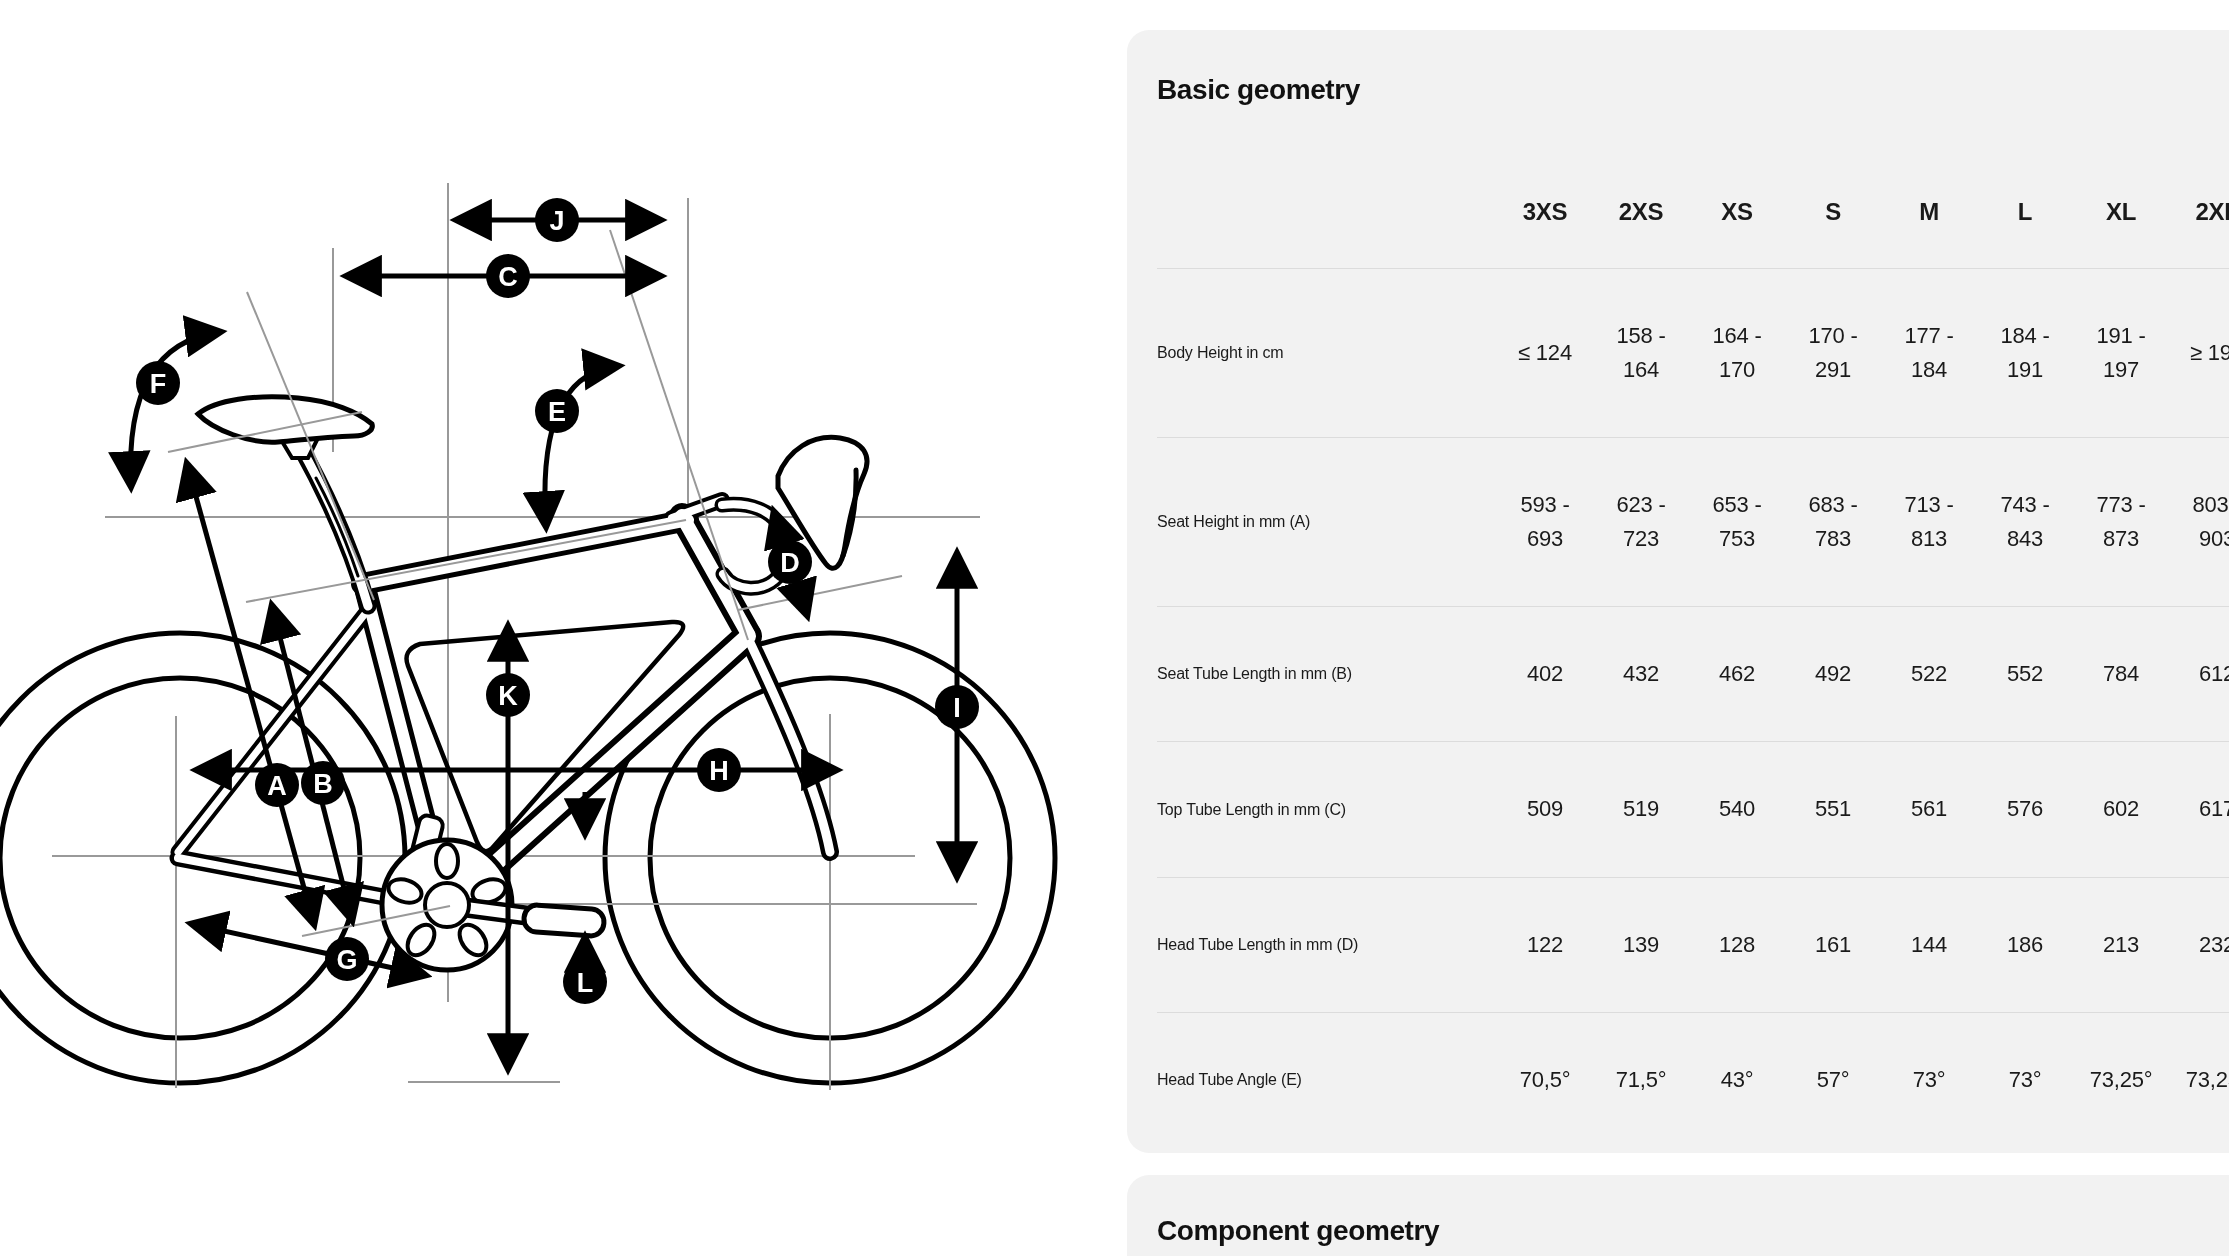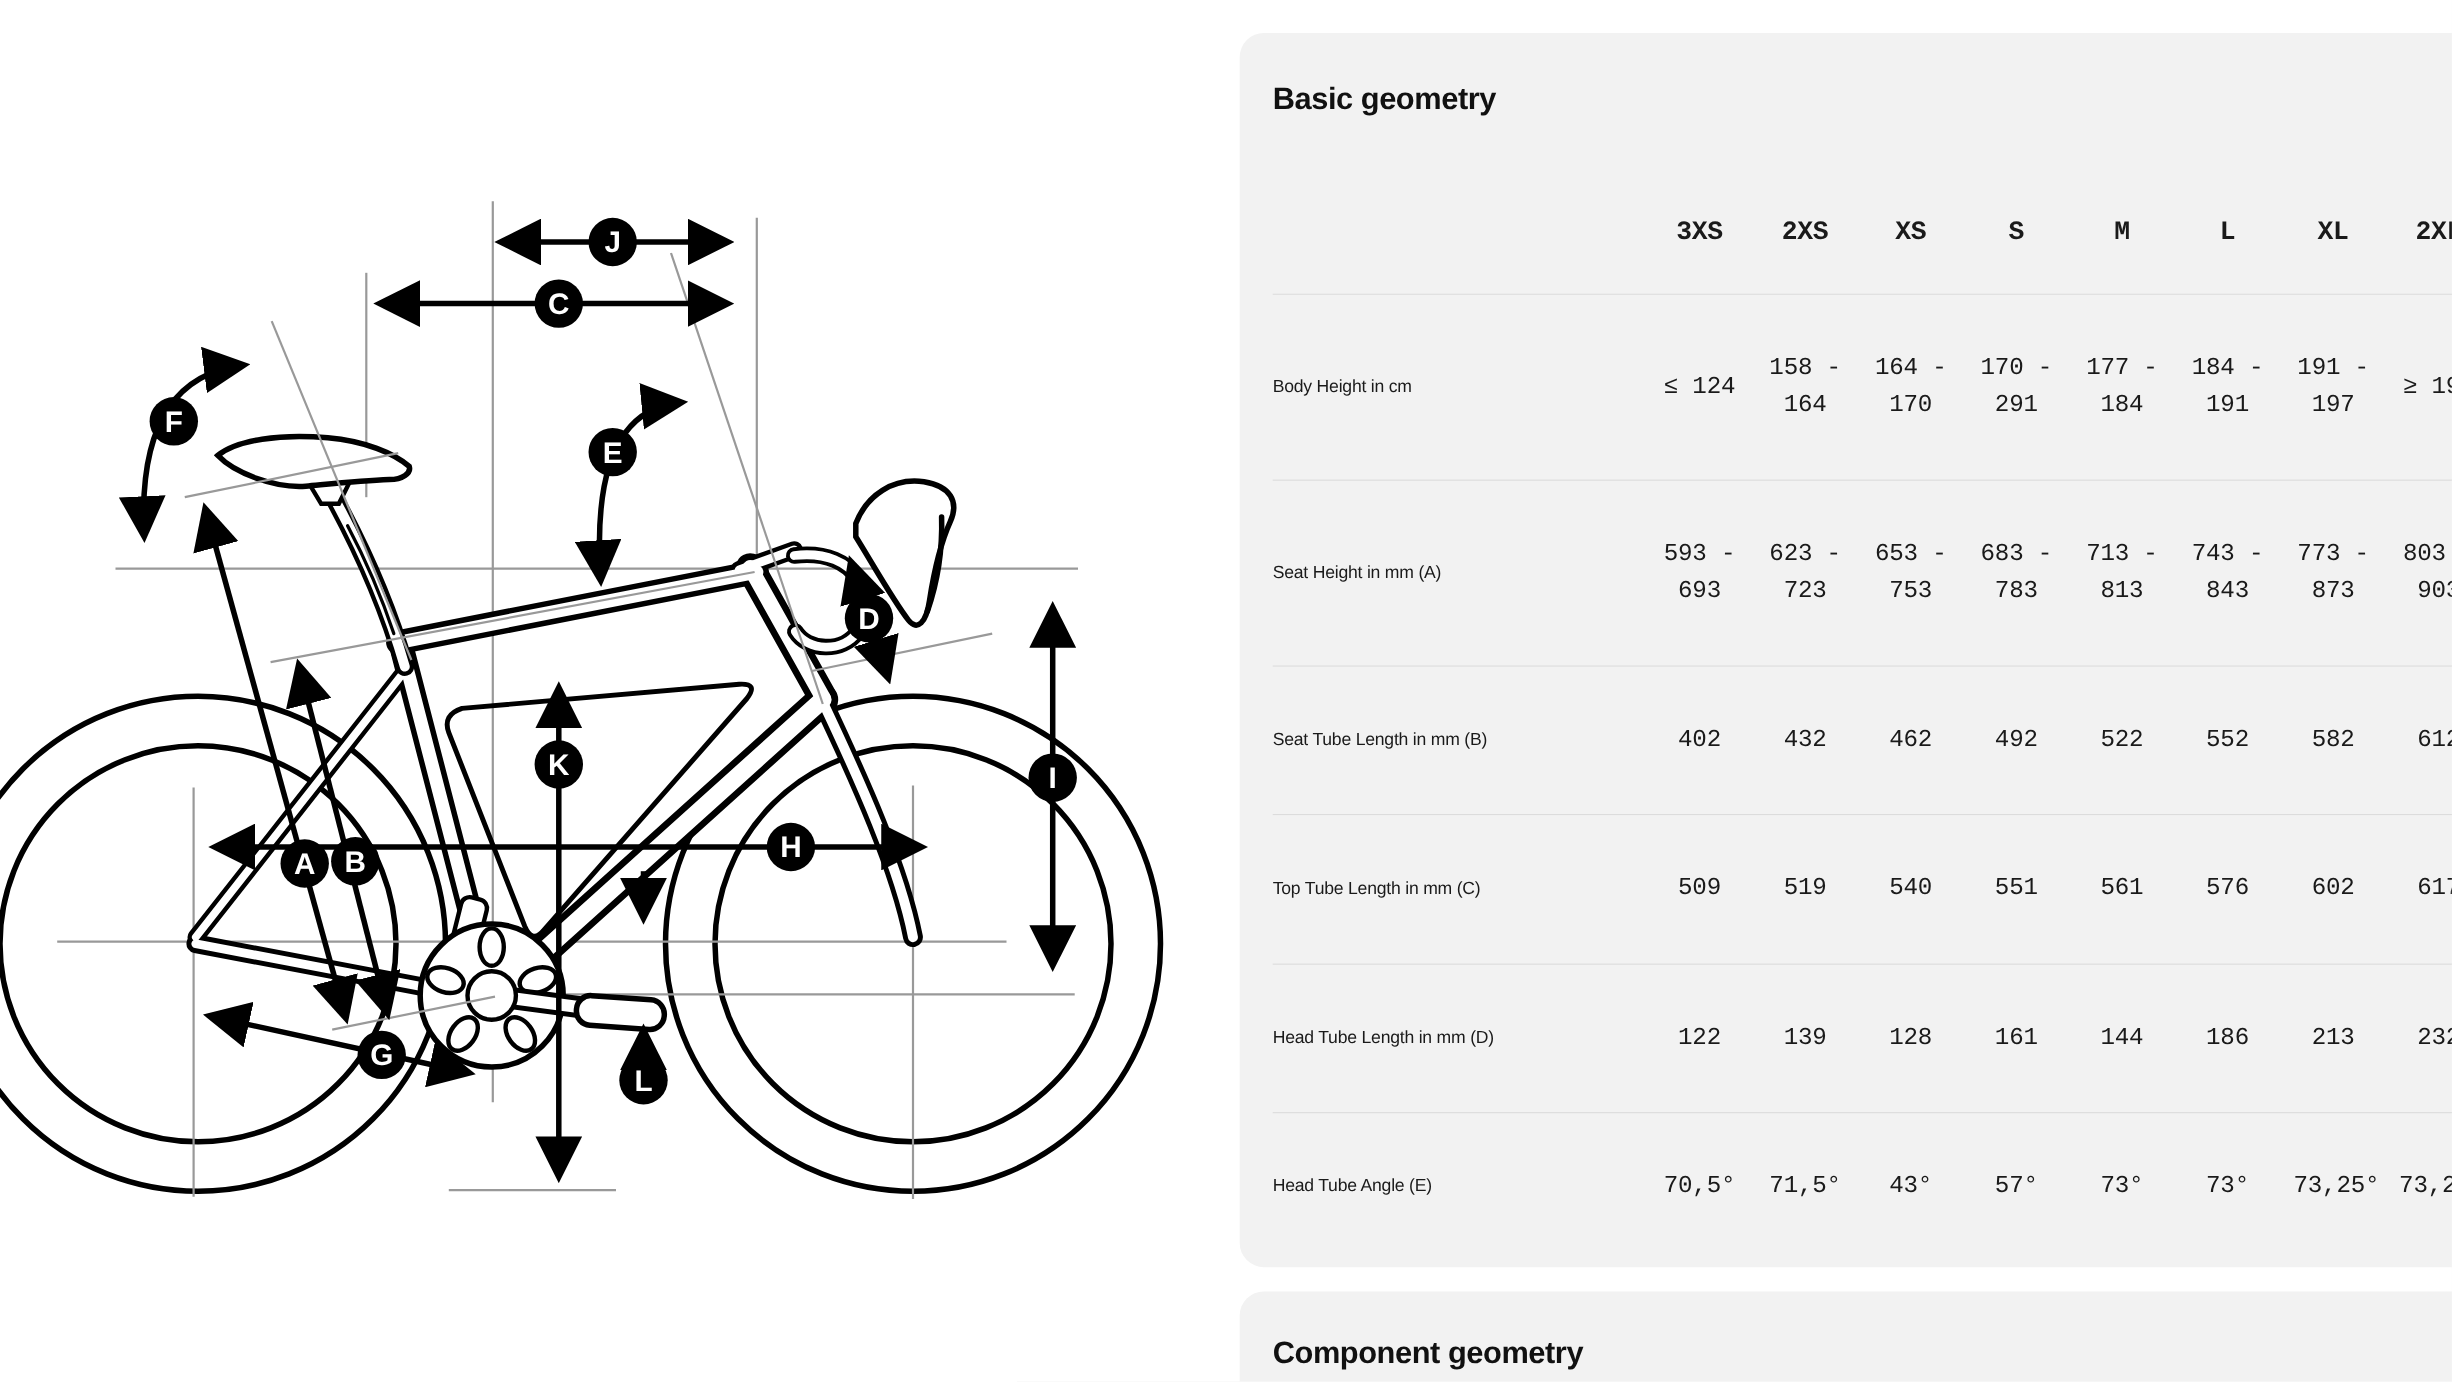"3XS" .cell-inner { font-family: Liberation Mono, monospace -> none }
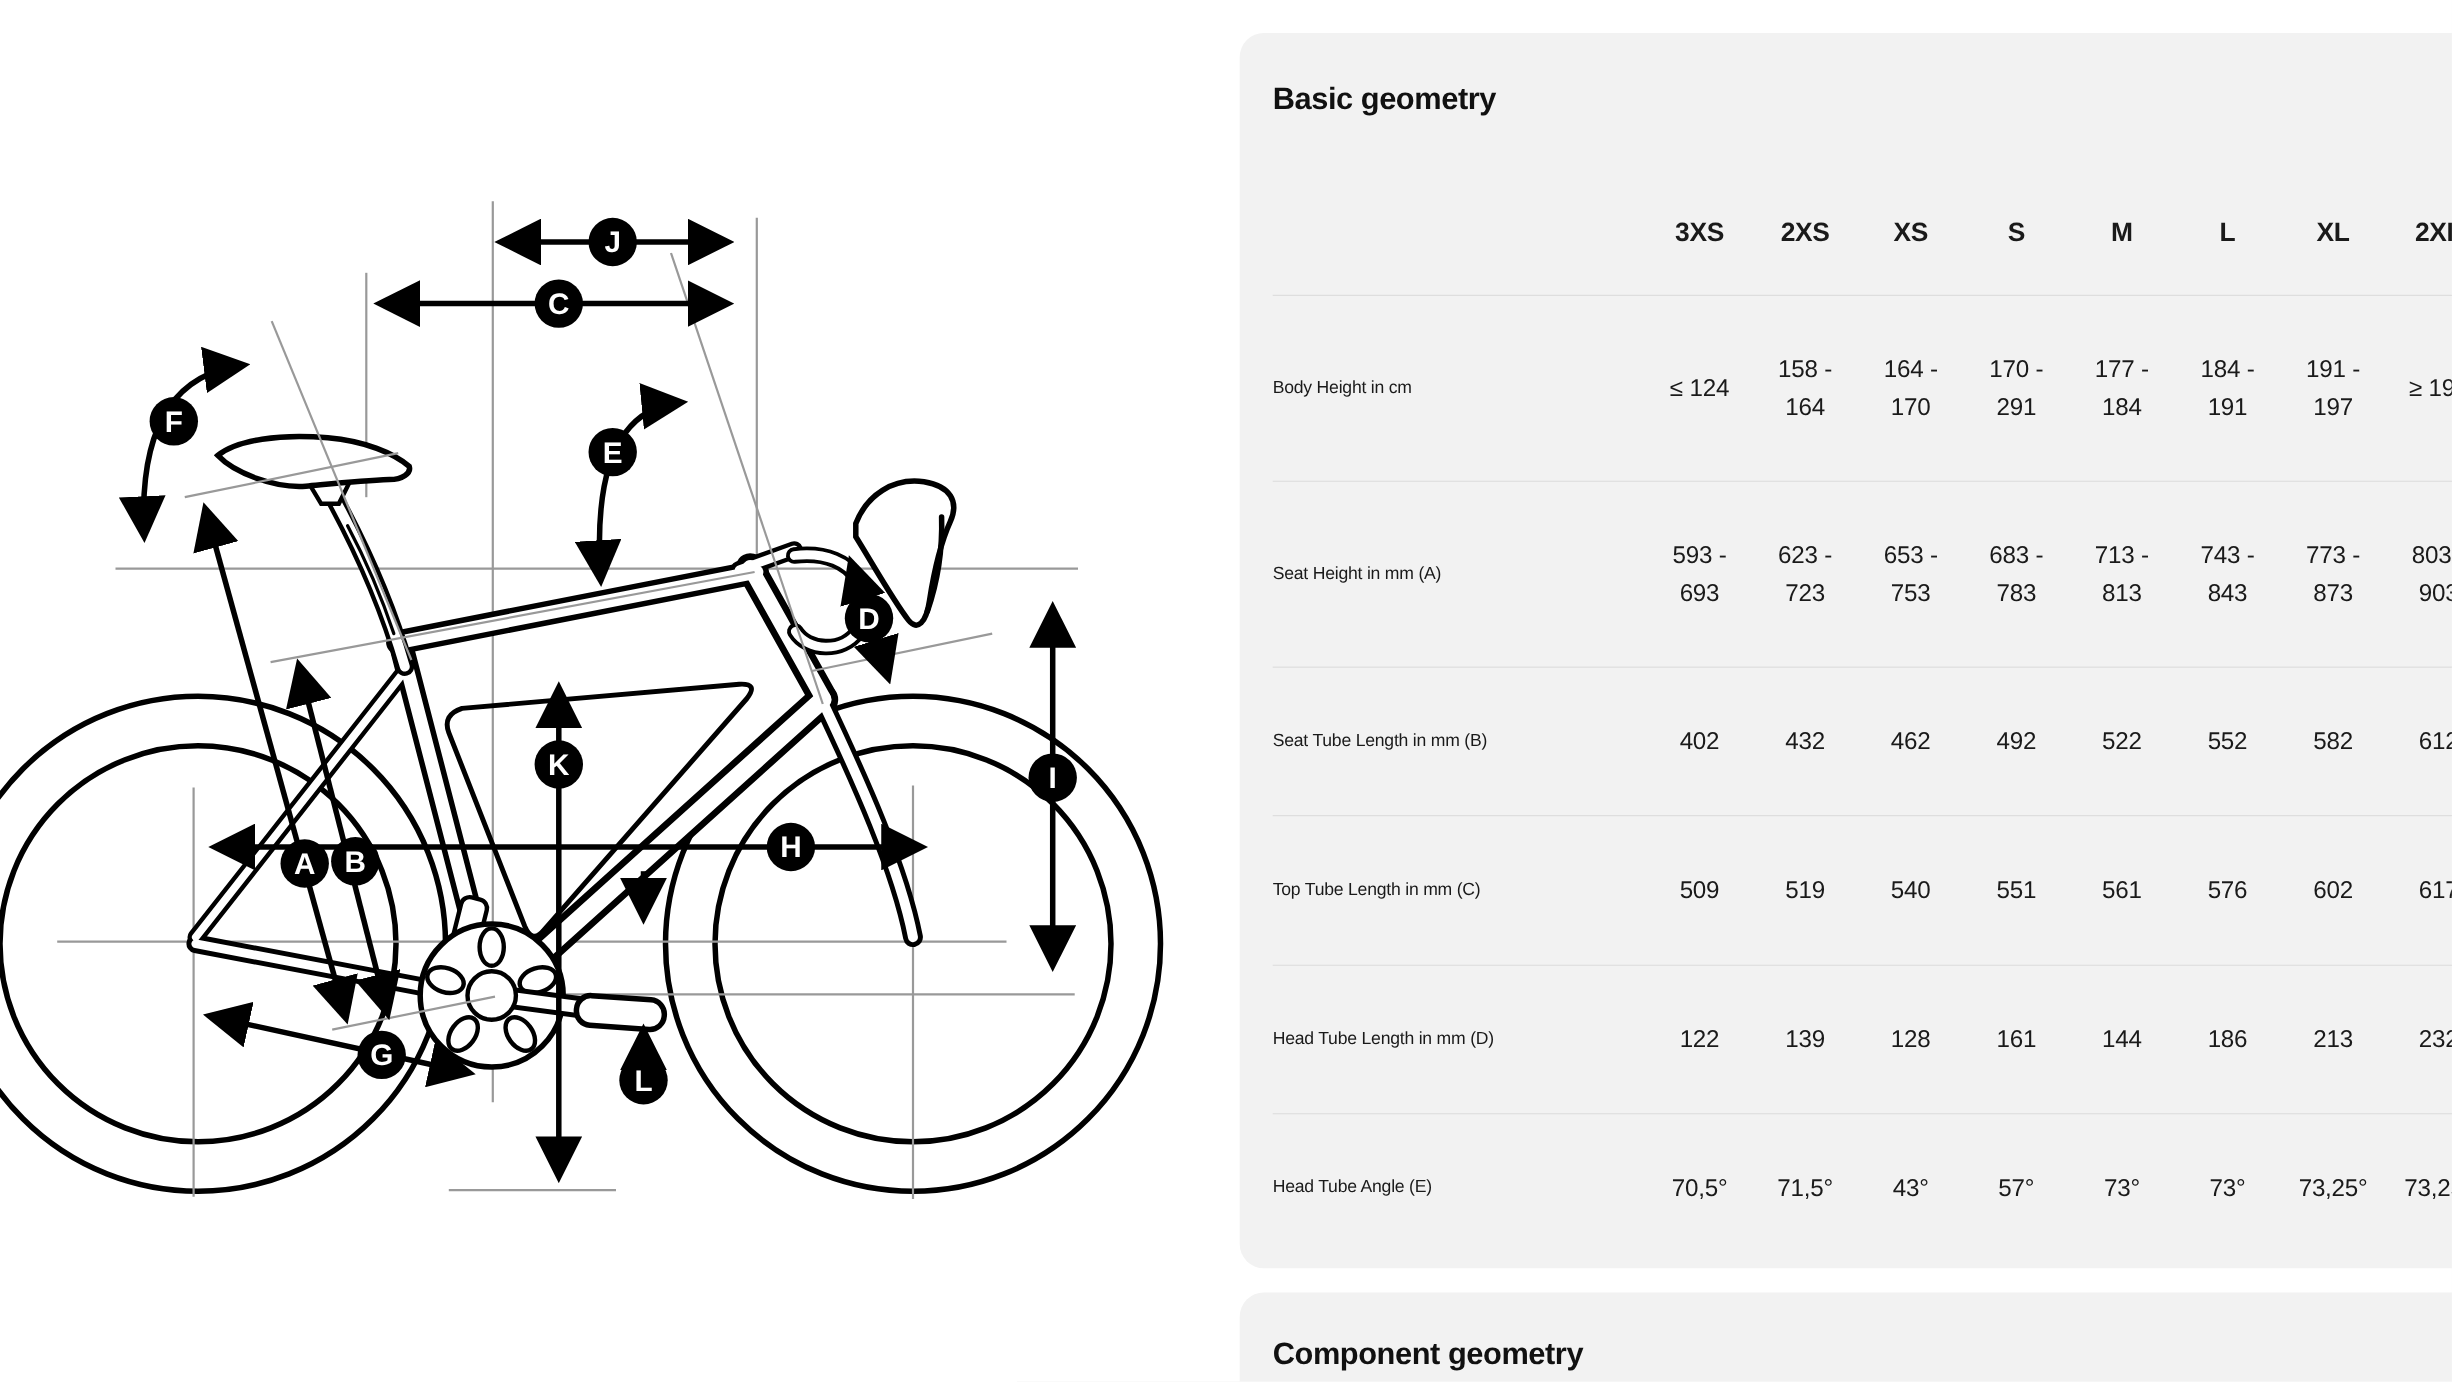"582" div.cell-inner { text: 582 -> 784 }
